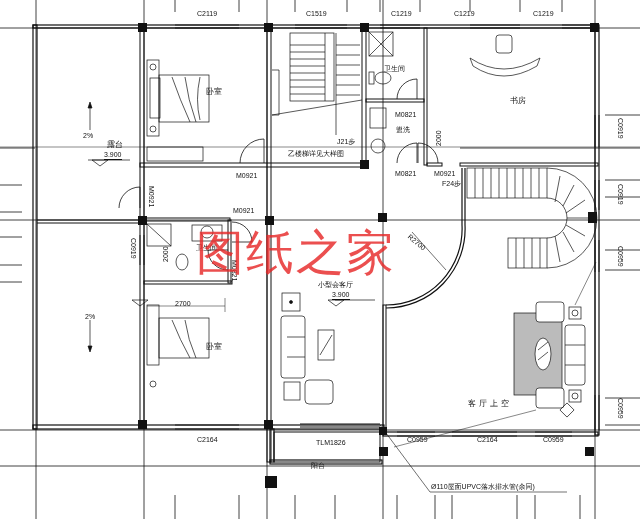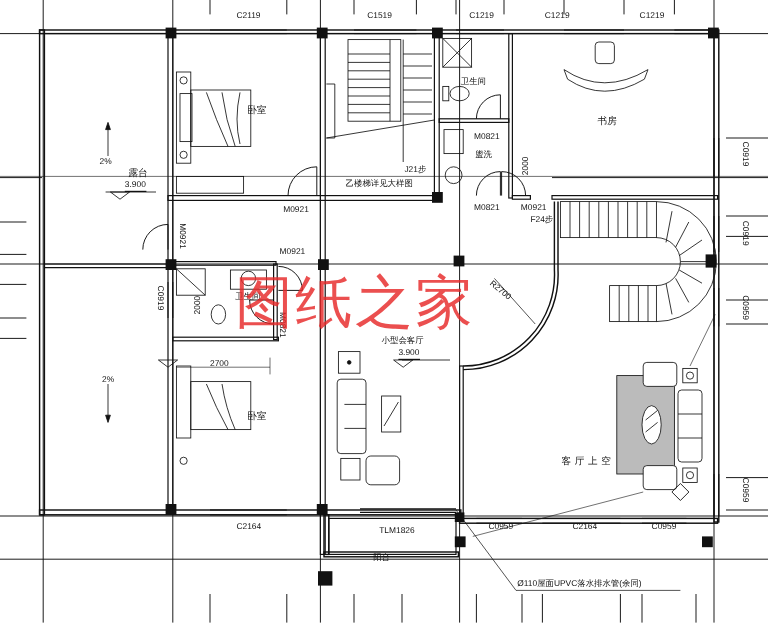"书房" div.lbl { left: 498px -> 510px }
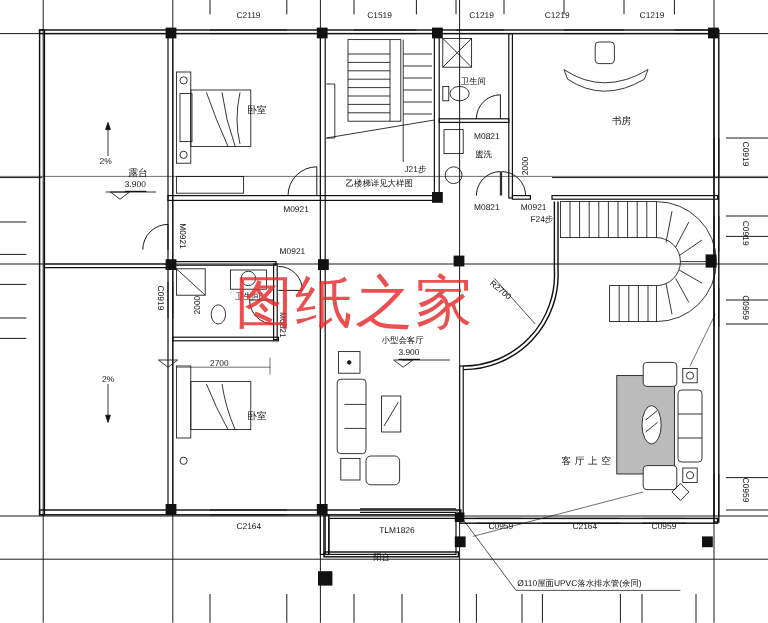"客厅上空" div.lbl { top: 381px -> 400px }
